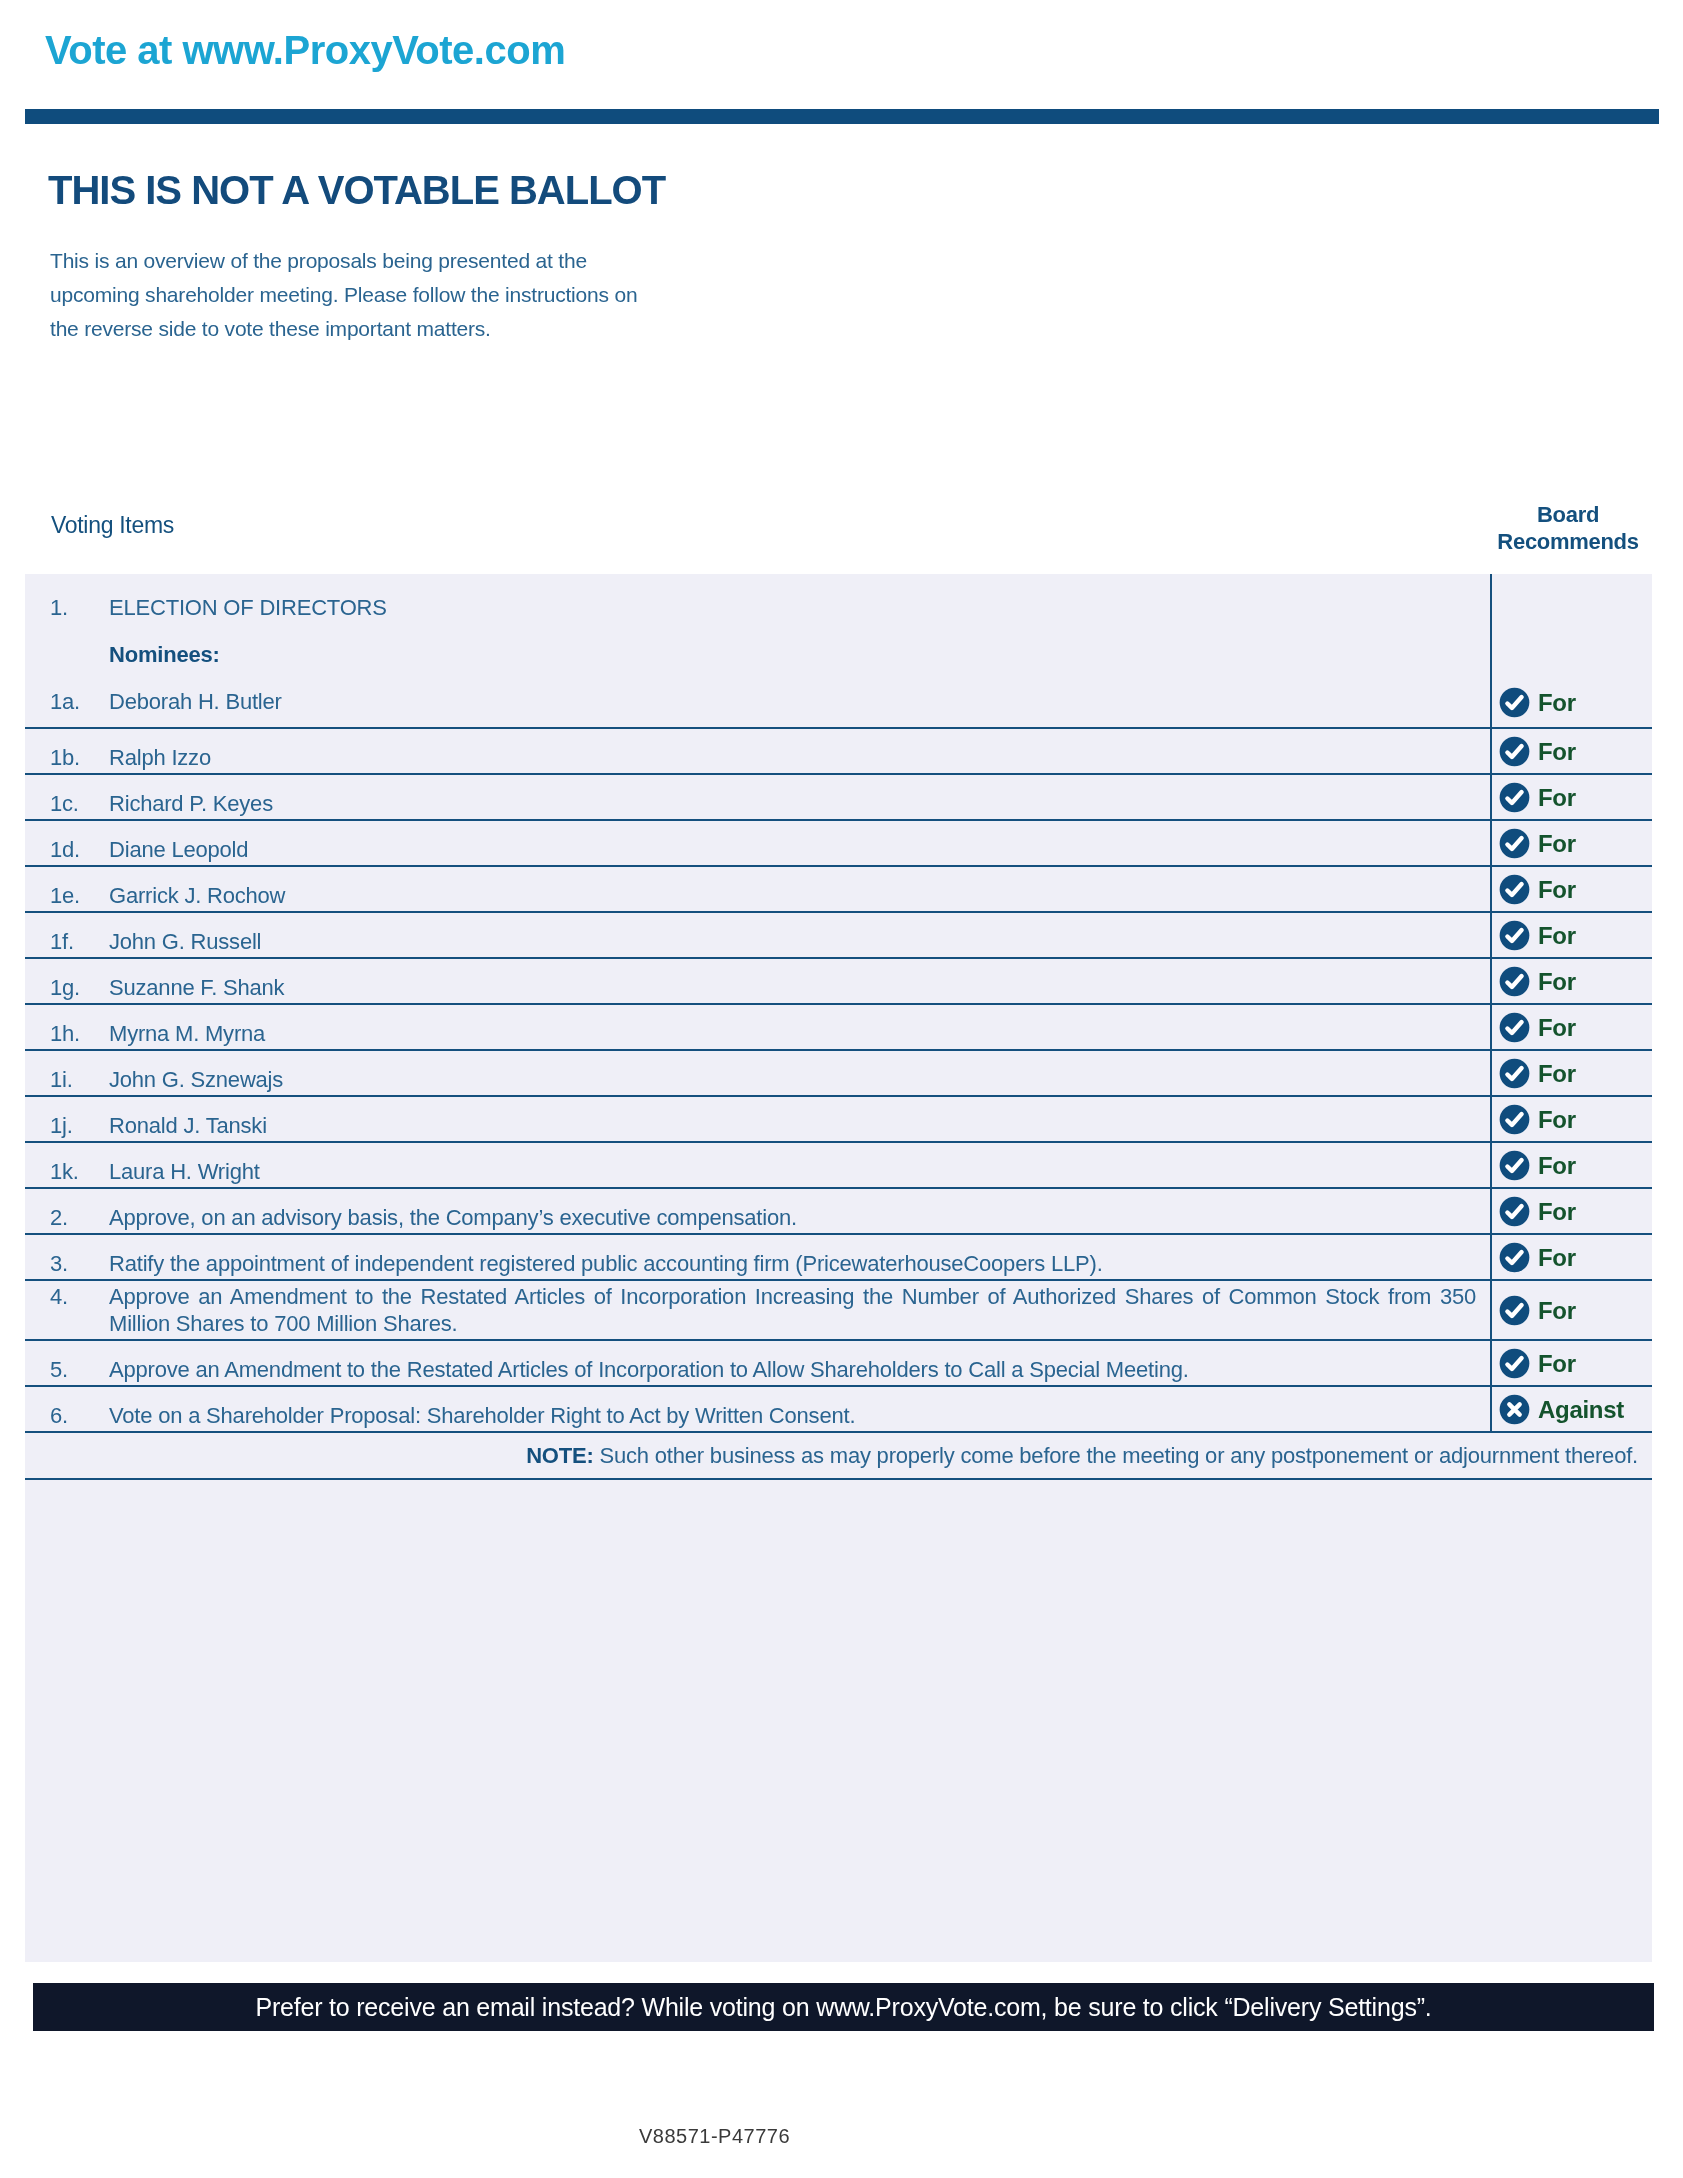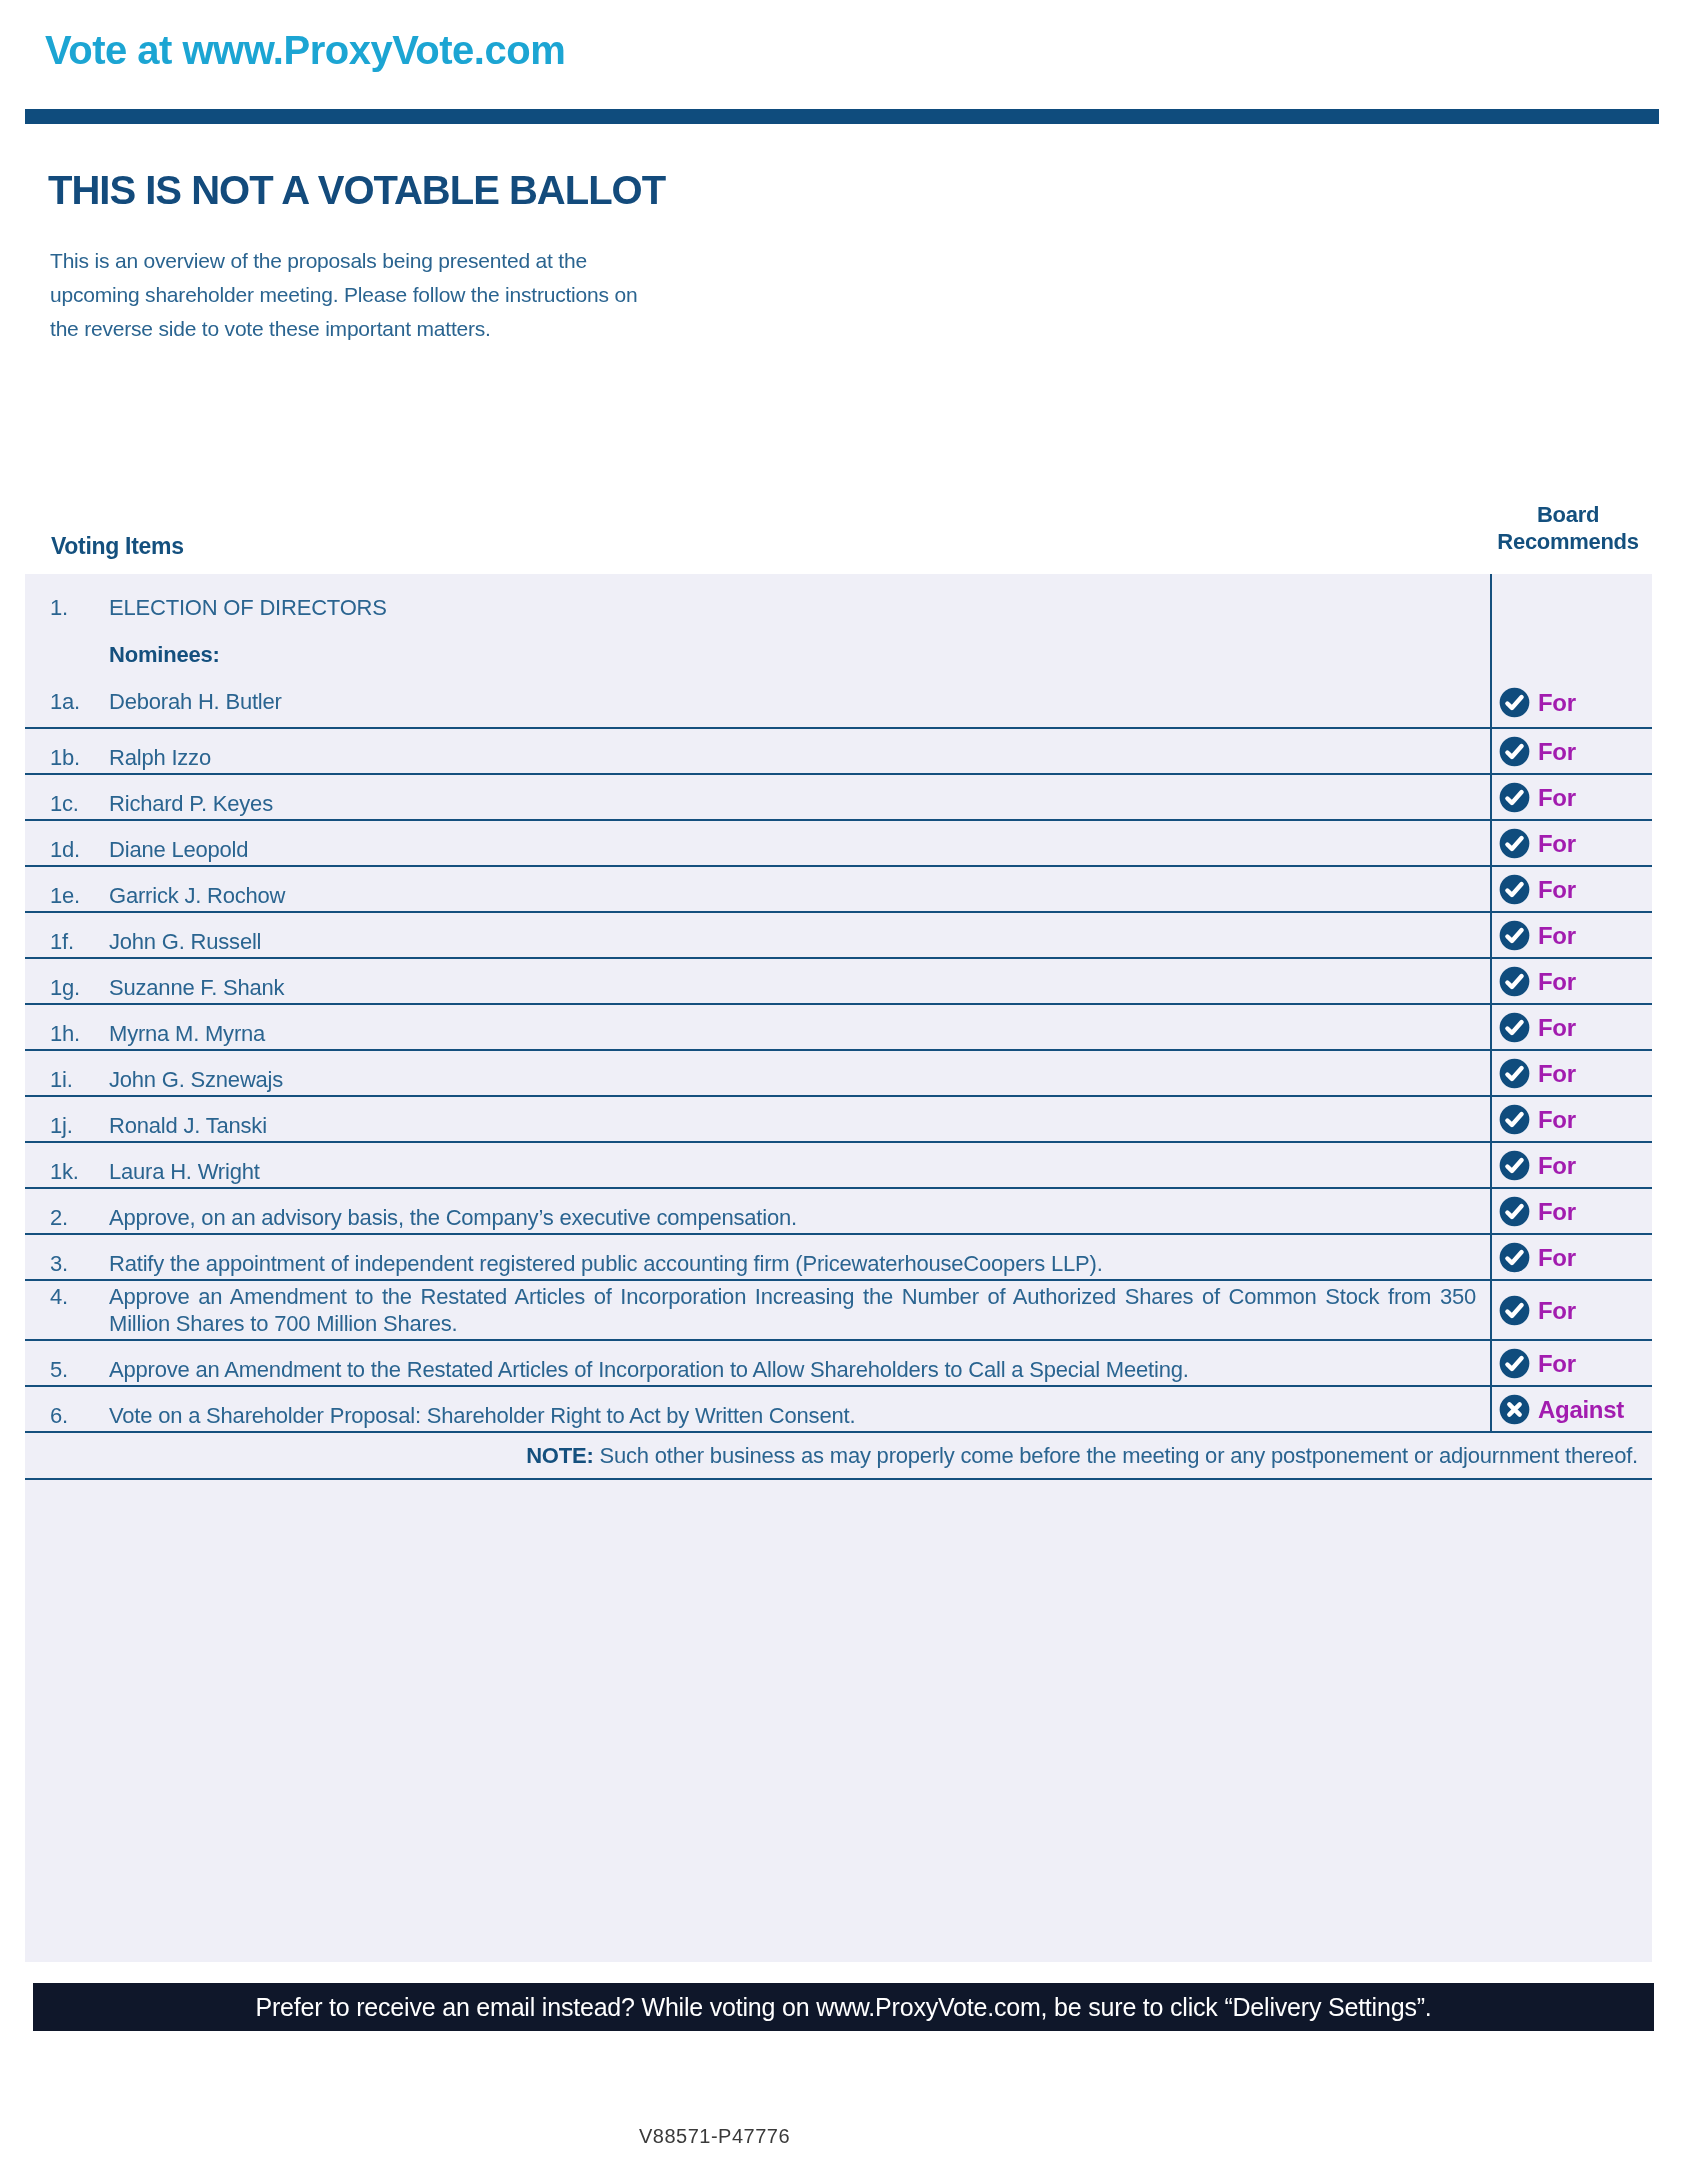"Voting Items" .col-items-header { font-weight: bold -> normal; top: 533px -> 512px }
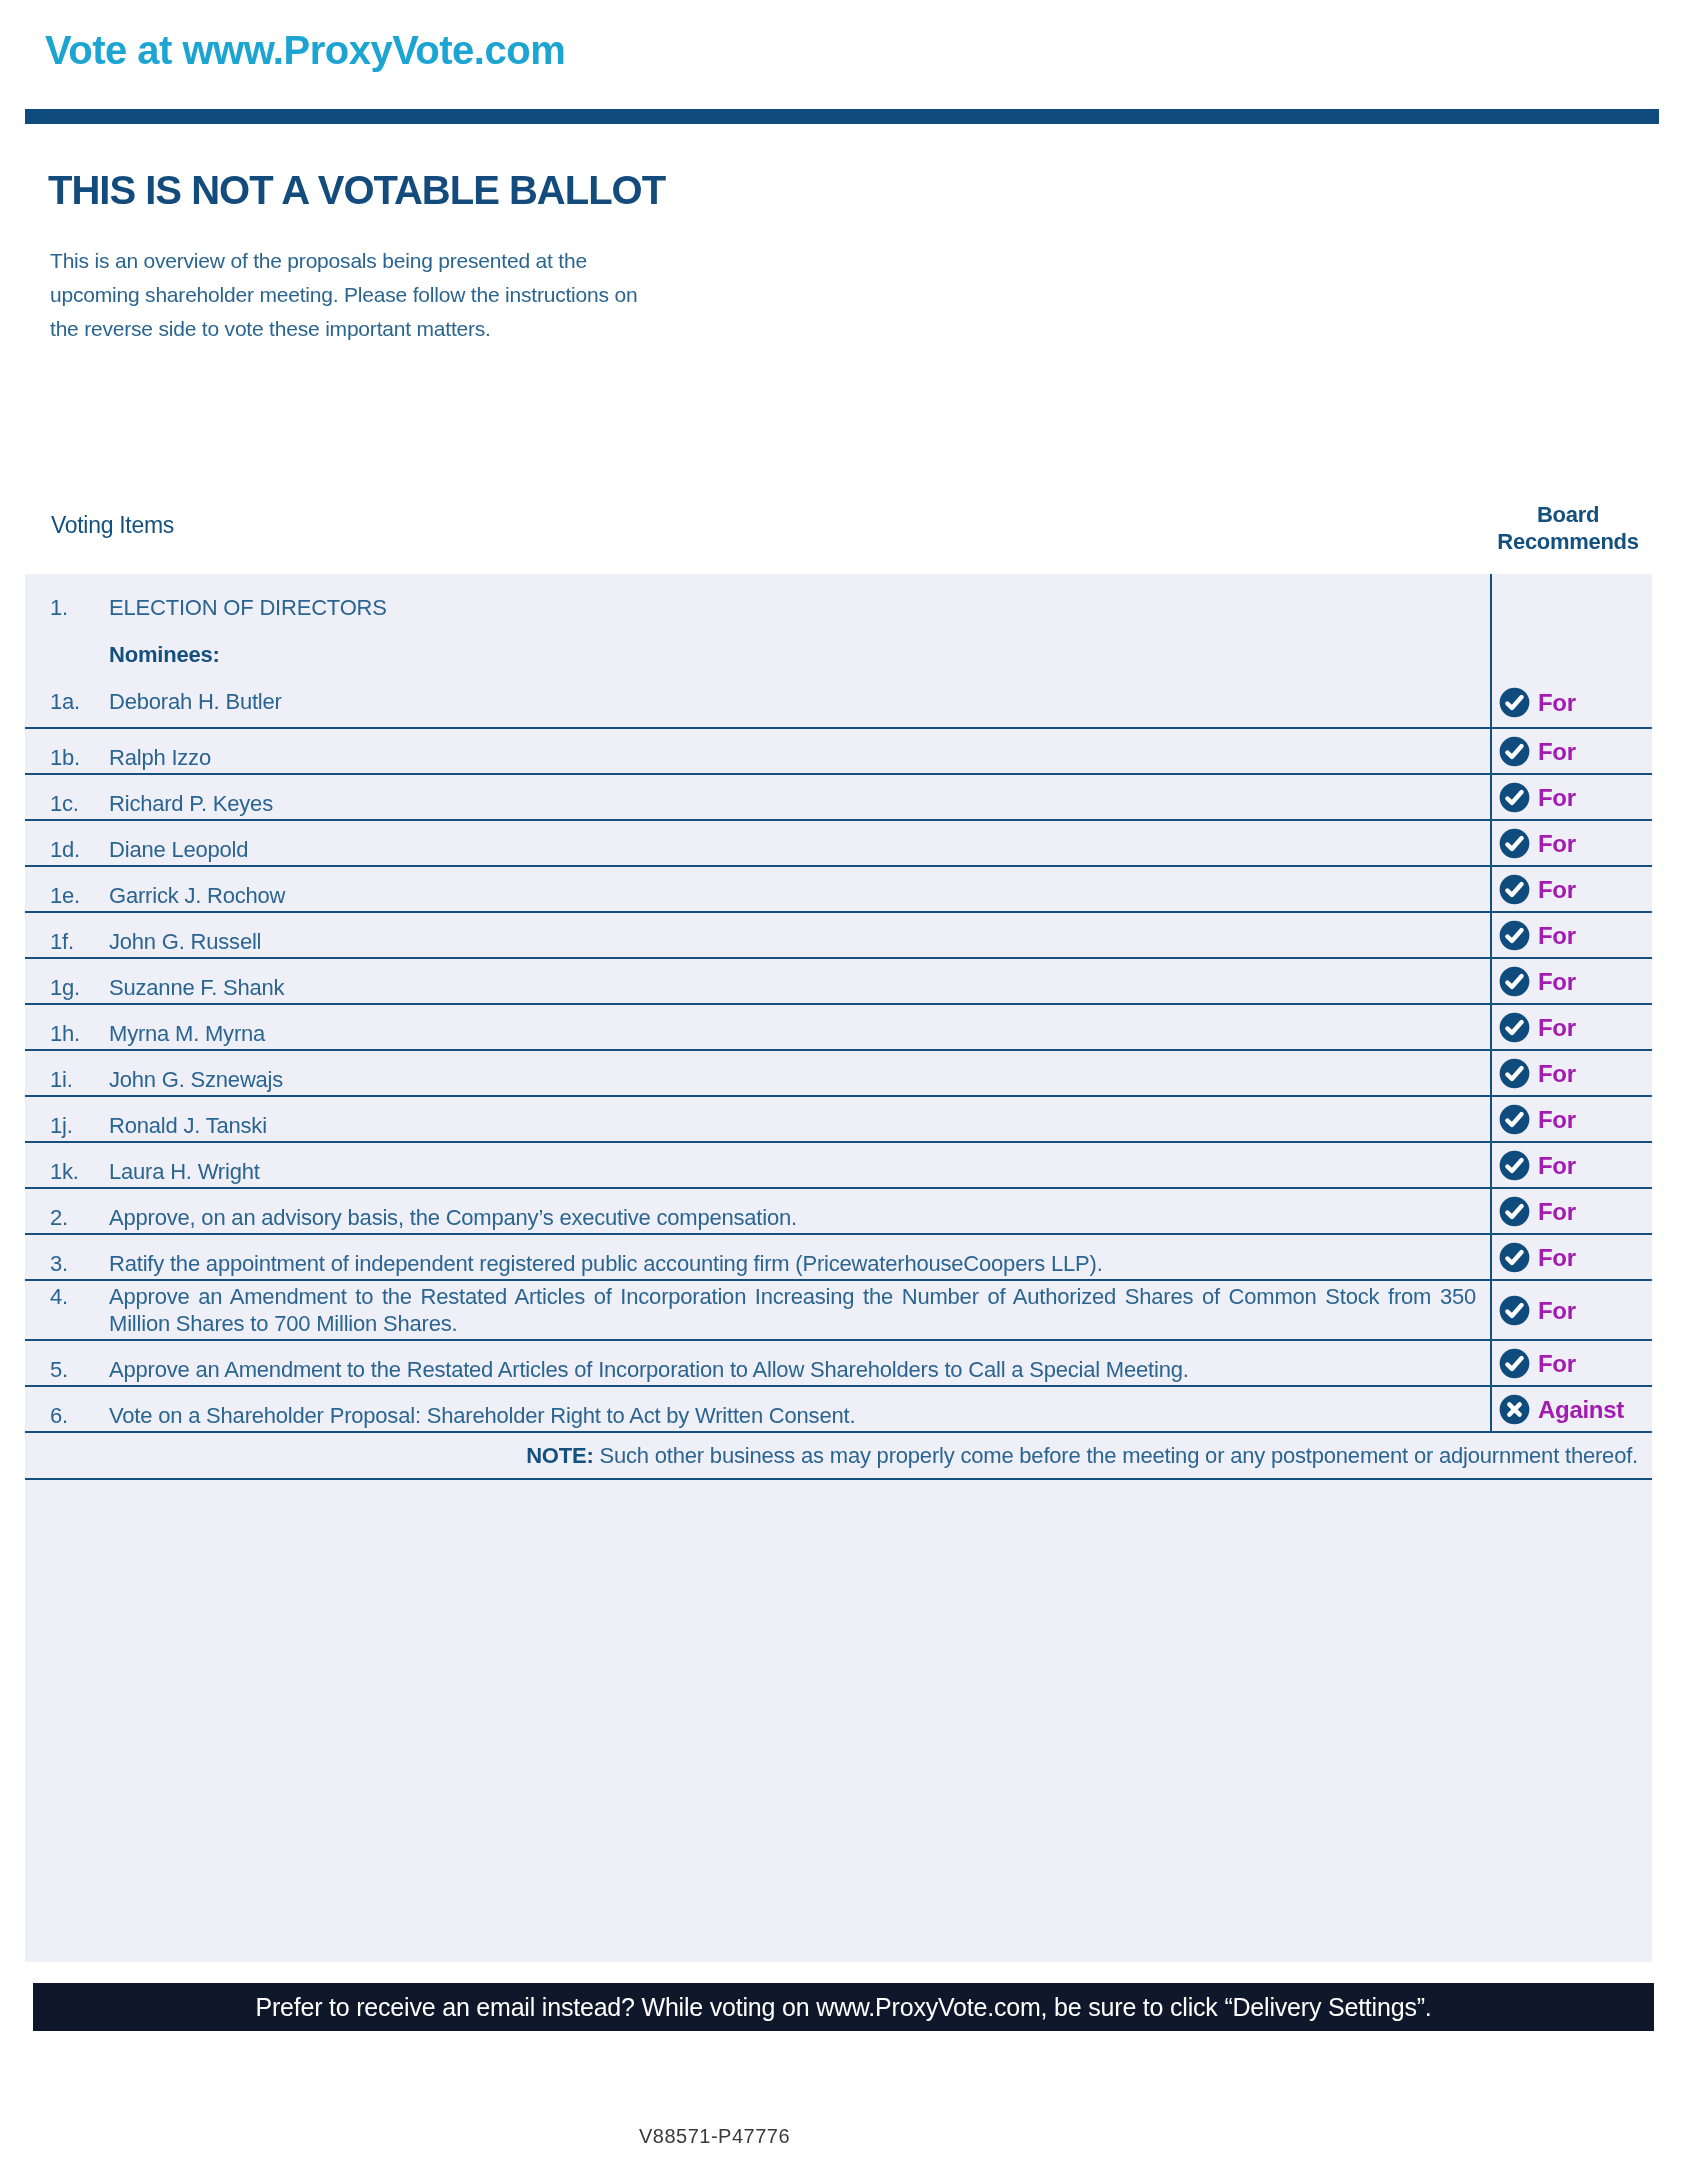"For" .rec-label { color: #a21caf -> #14532d }
